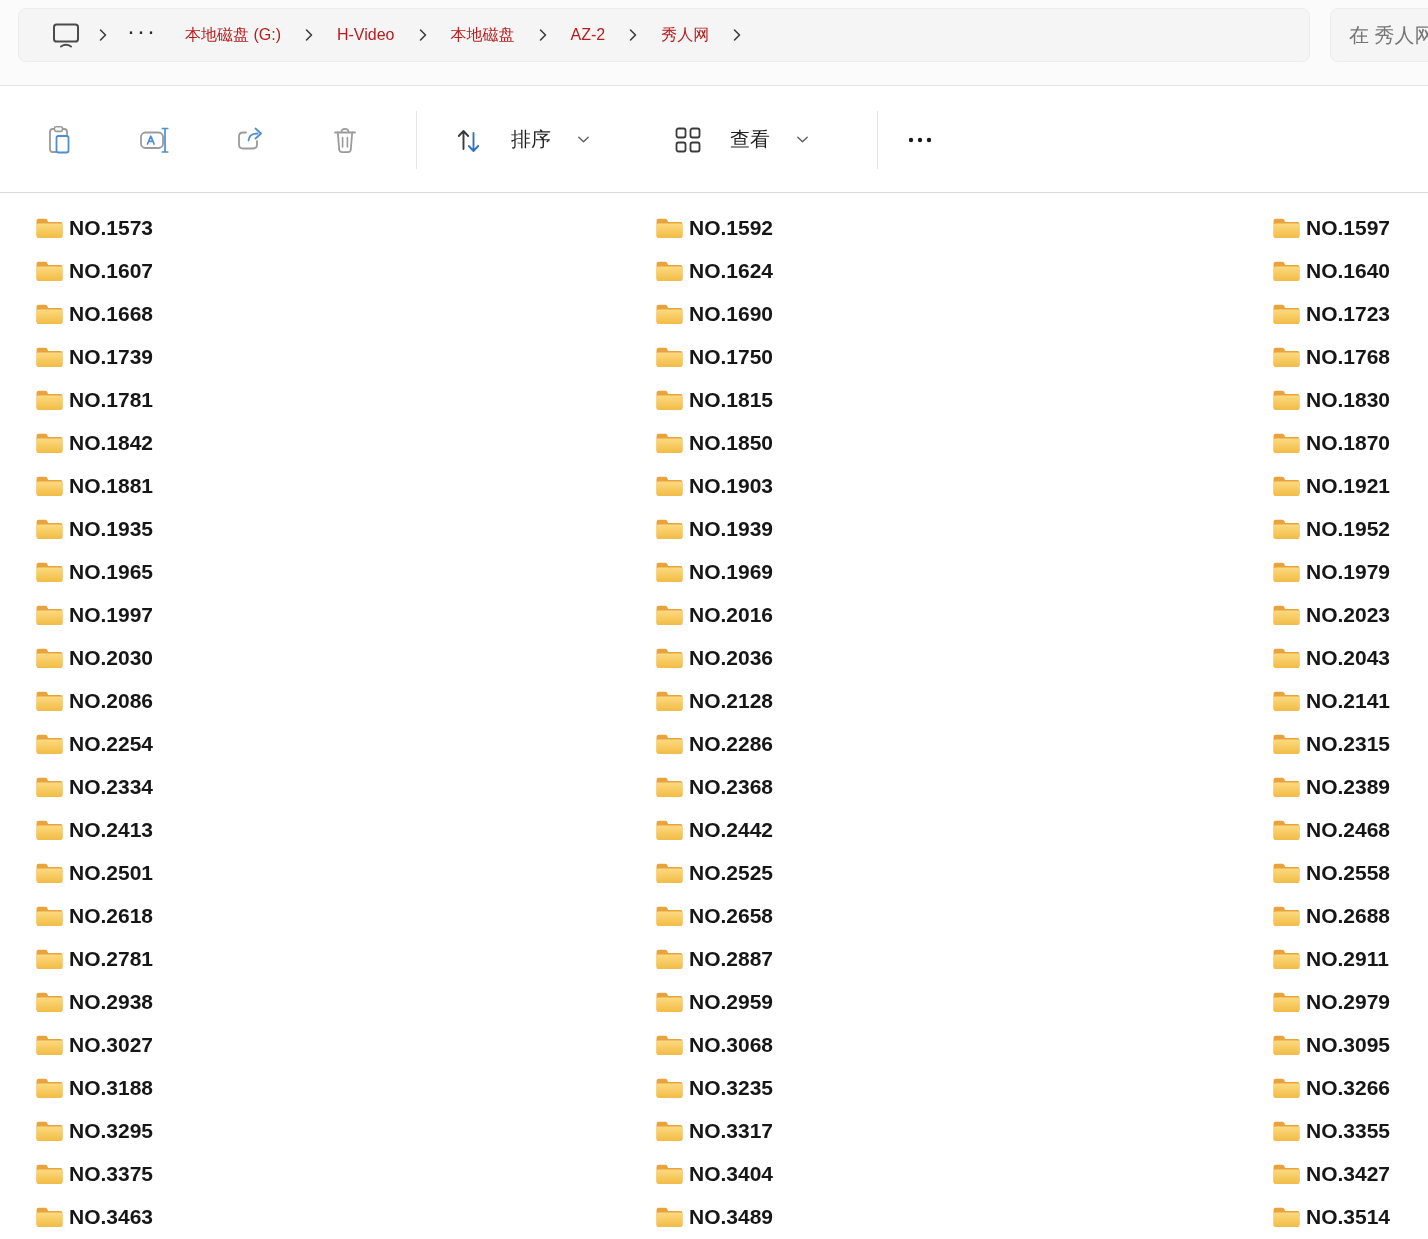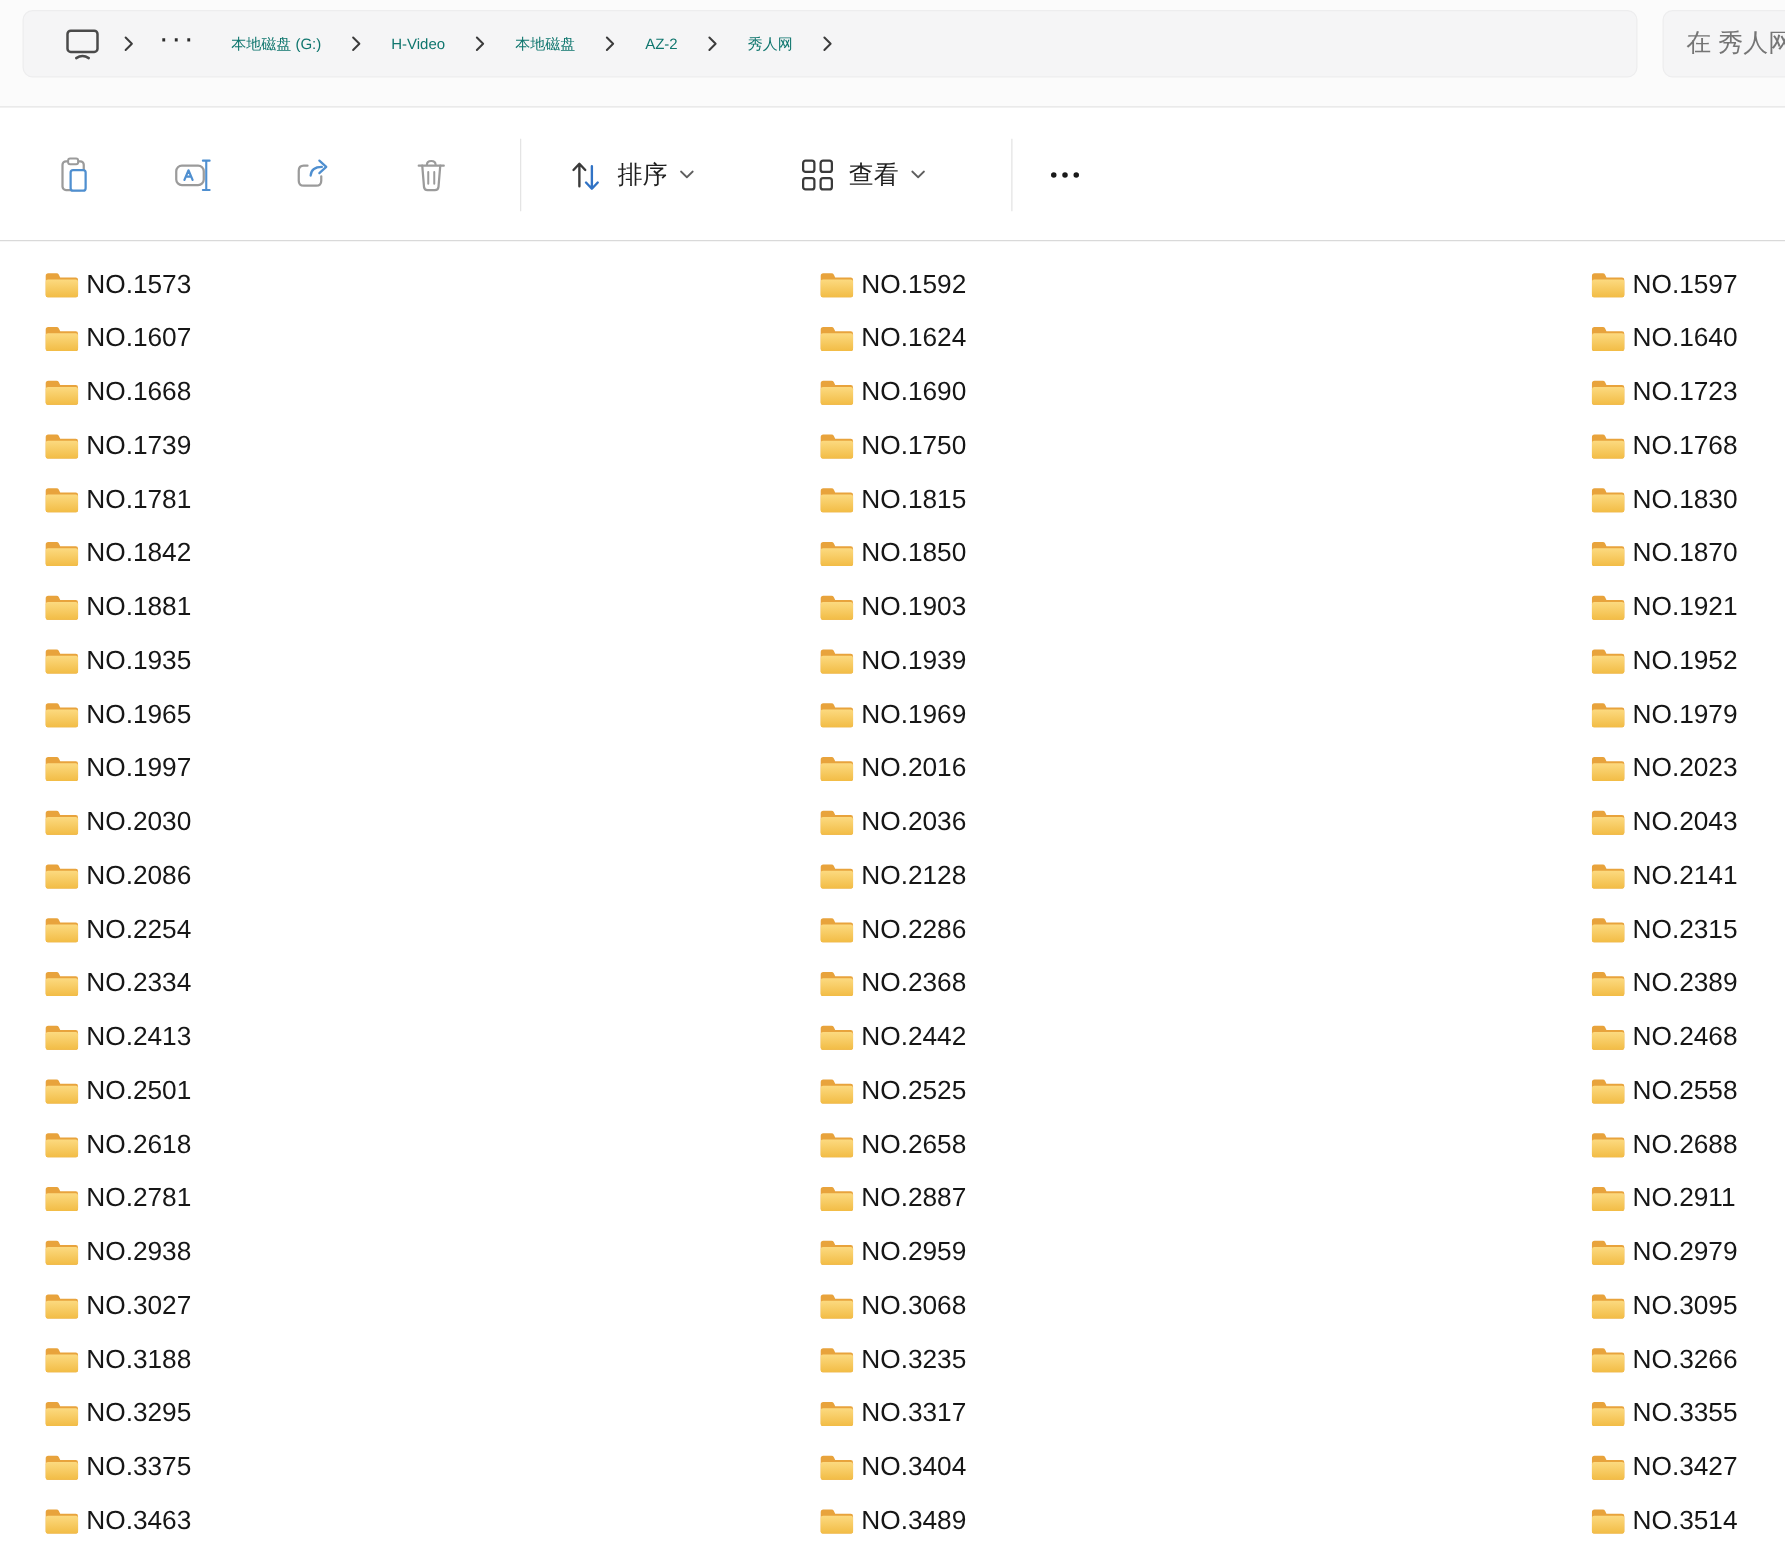"本地磁盘 (G:)" .bc-item { color: #0f766e -> #b91c1c; font-size: 12px -> 16px }
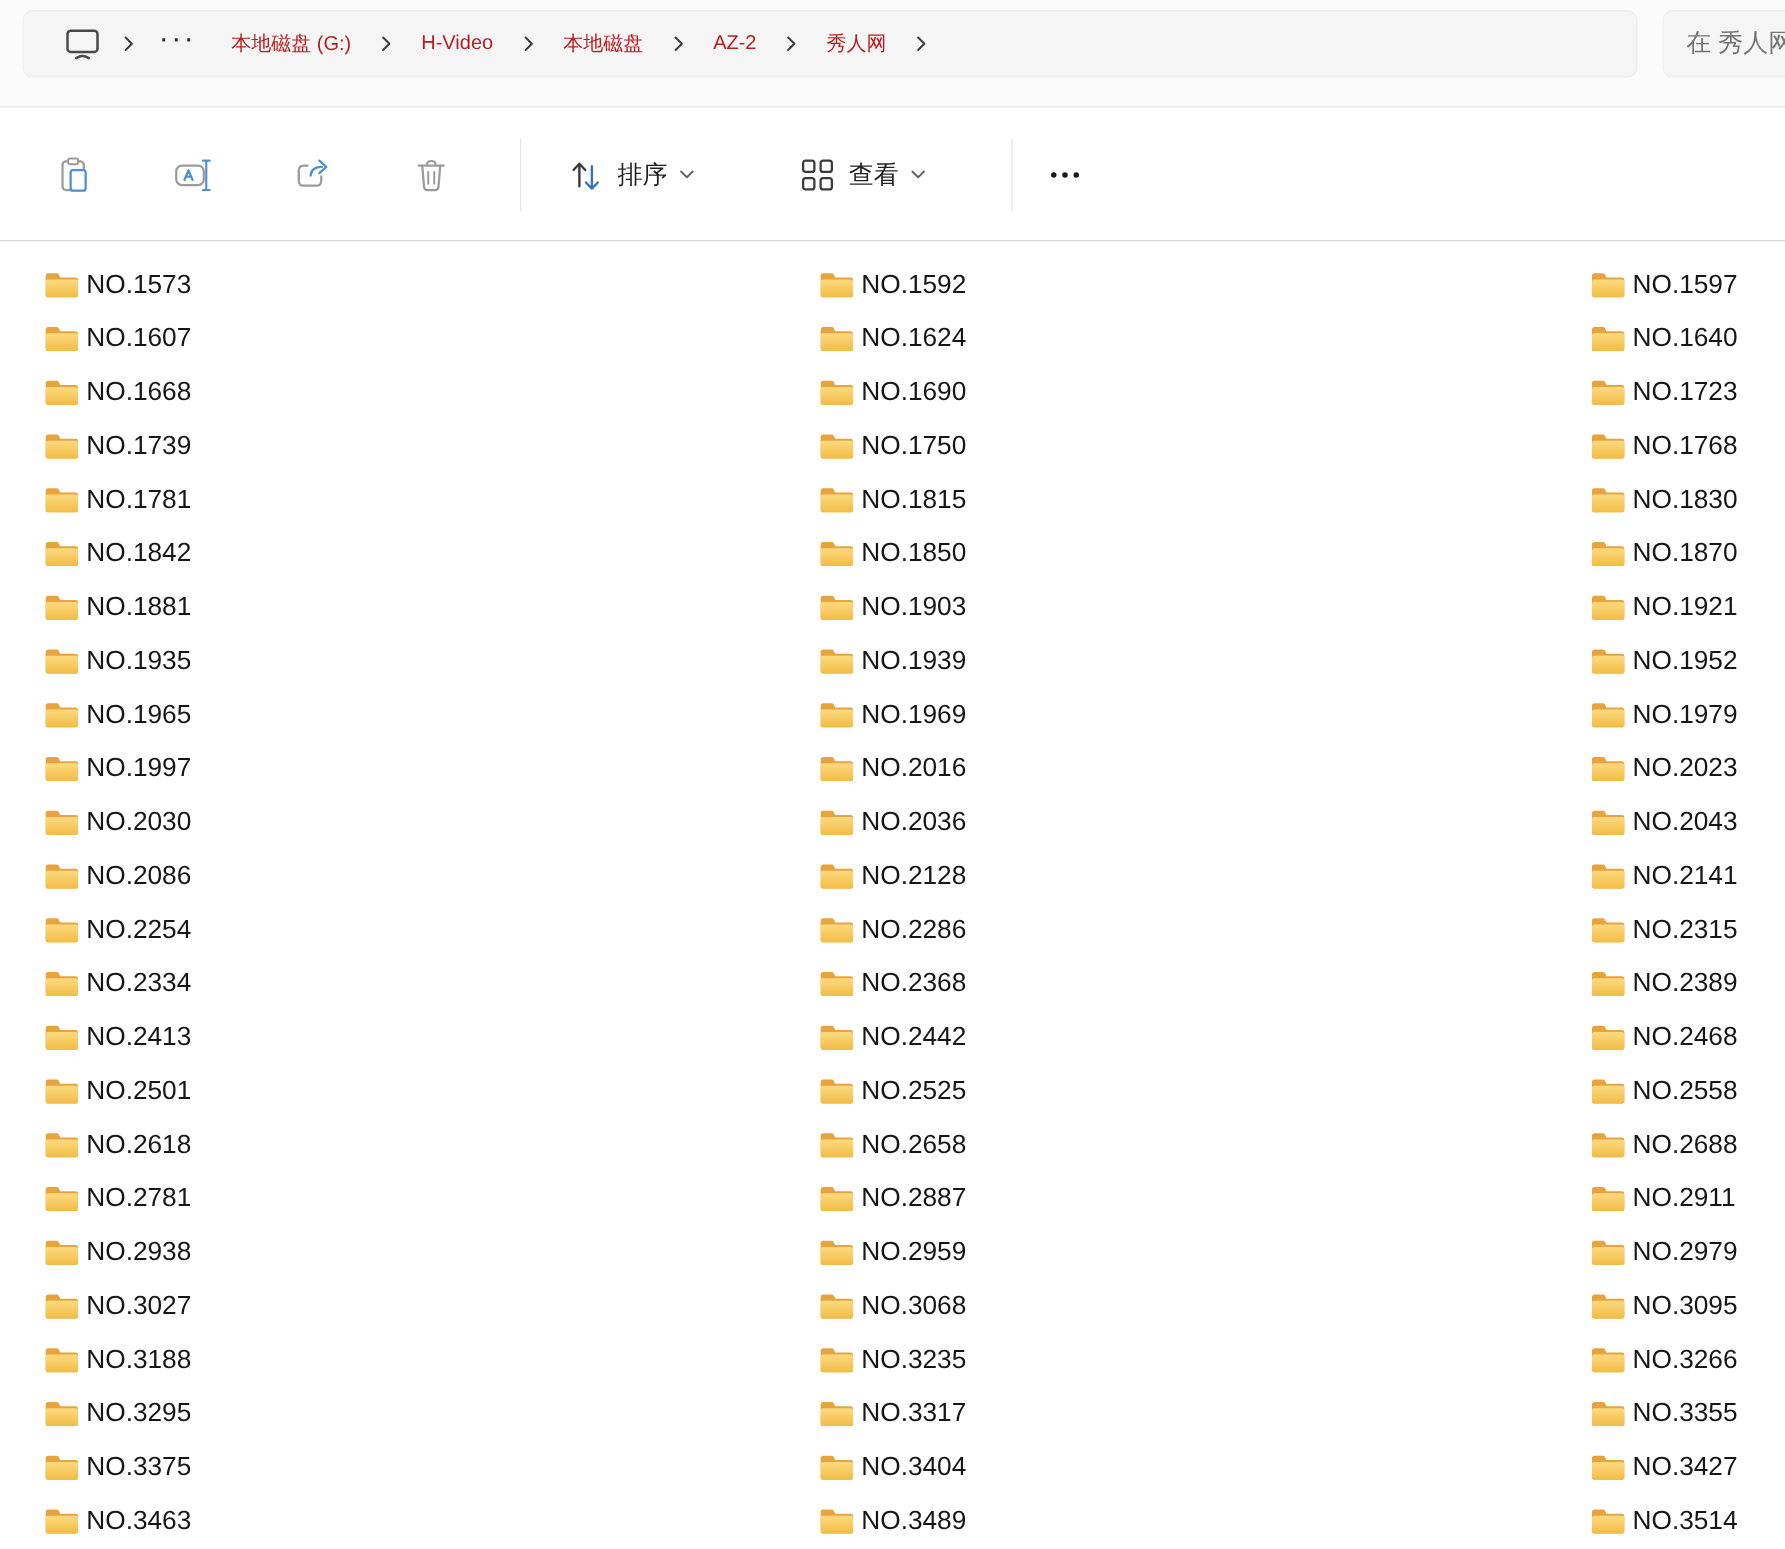"排序" .tb-group { gap: 9px -> 26px }
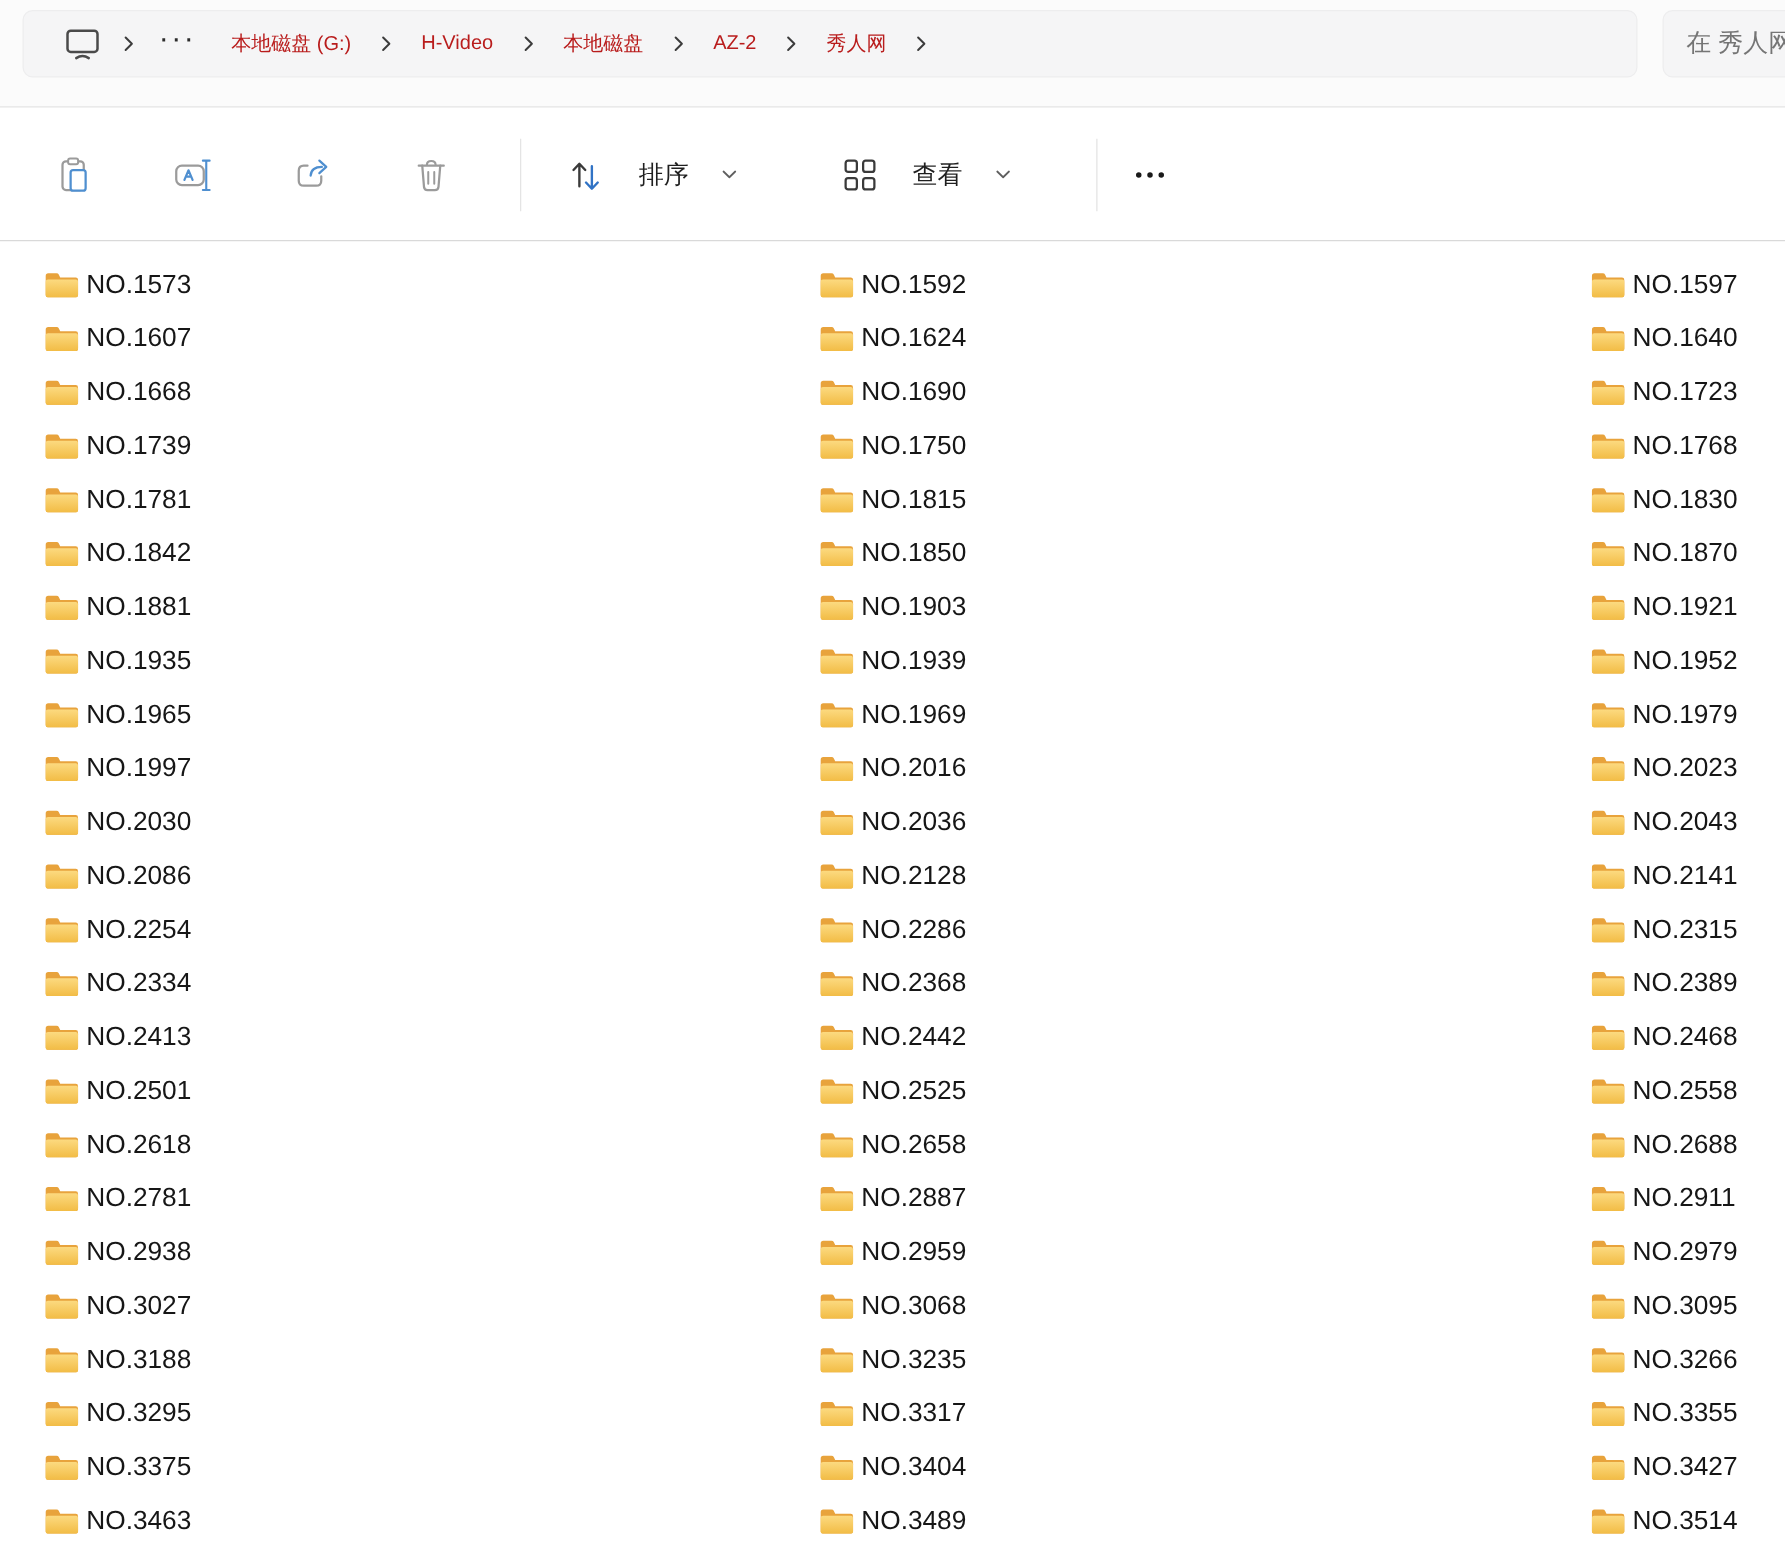"NO.1573" .content { font-weight: none -> bold }
